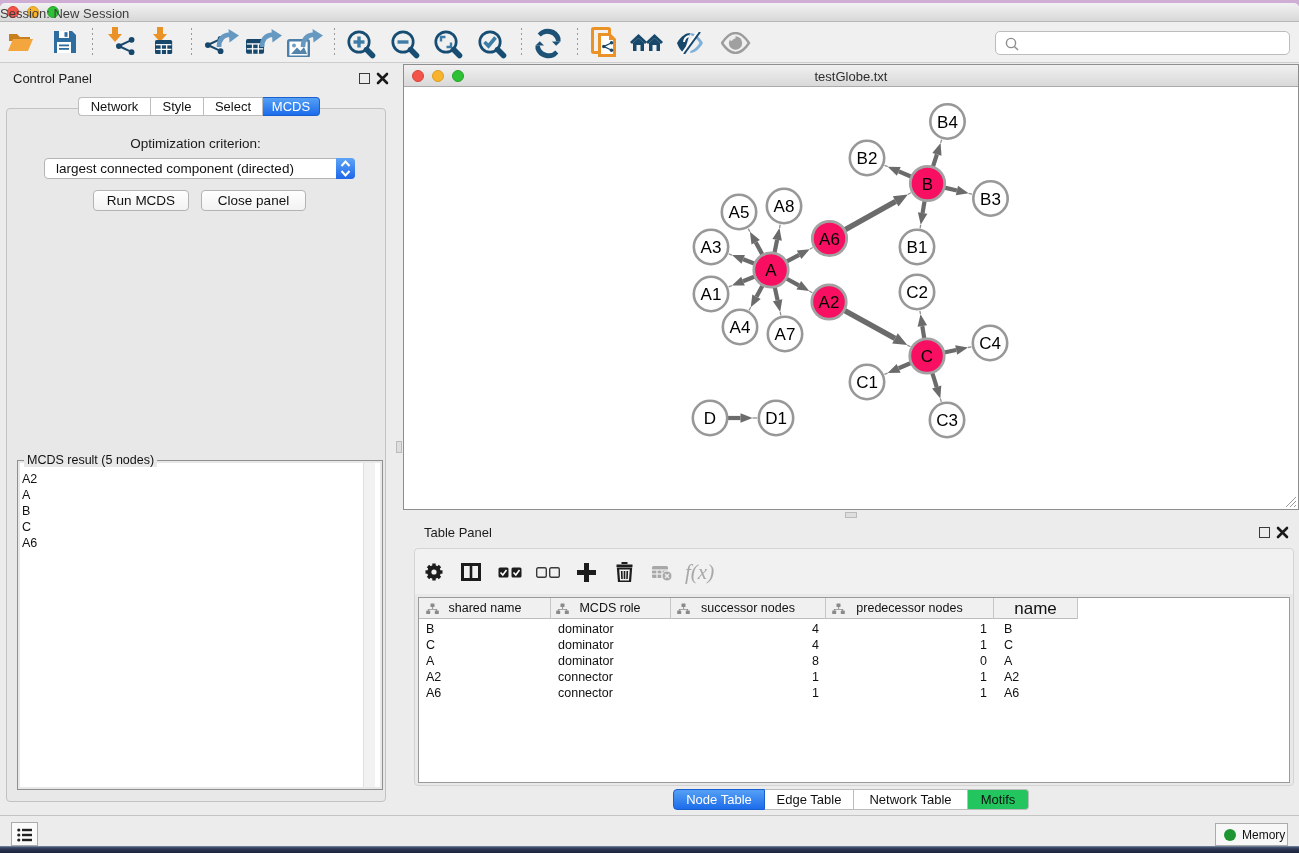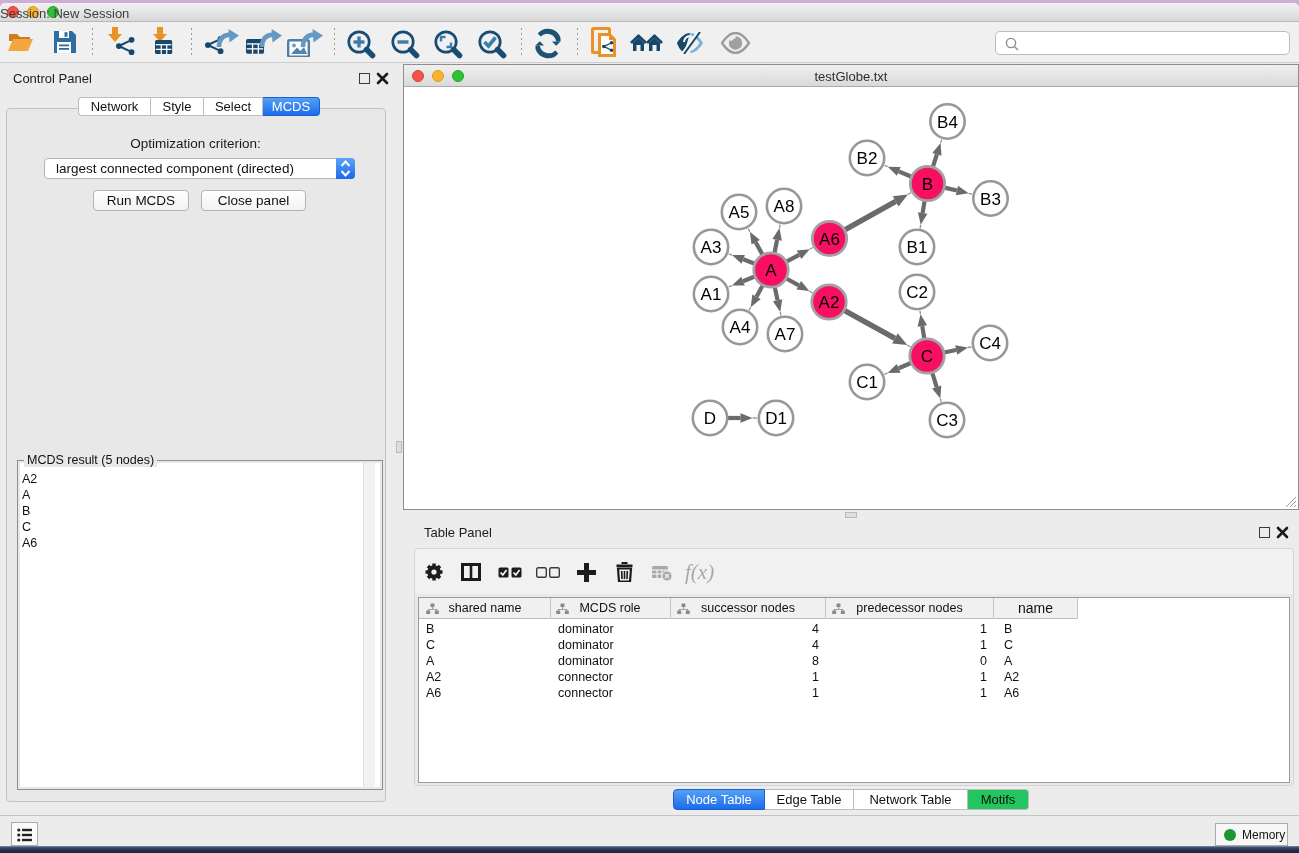"name" div.abs { font-size: 14px -> 17px }
